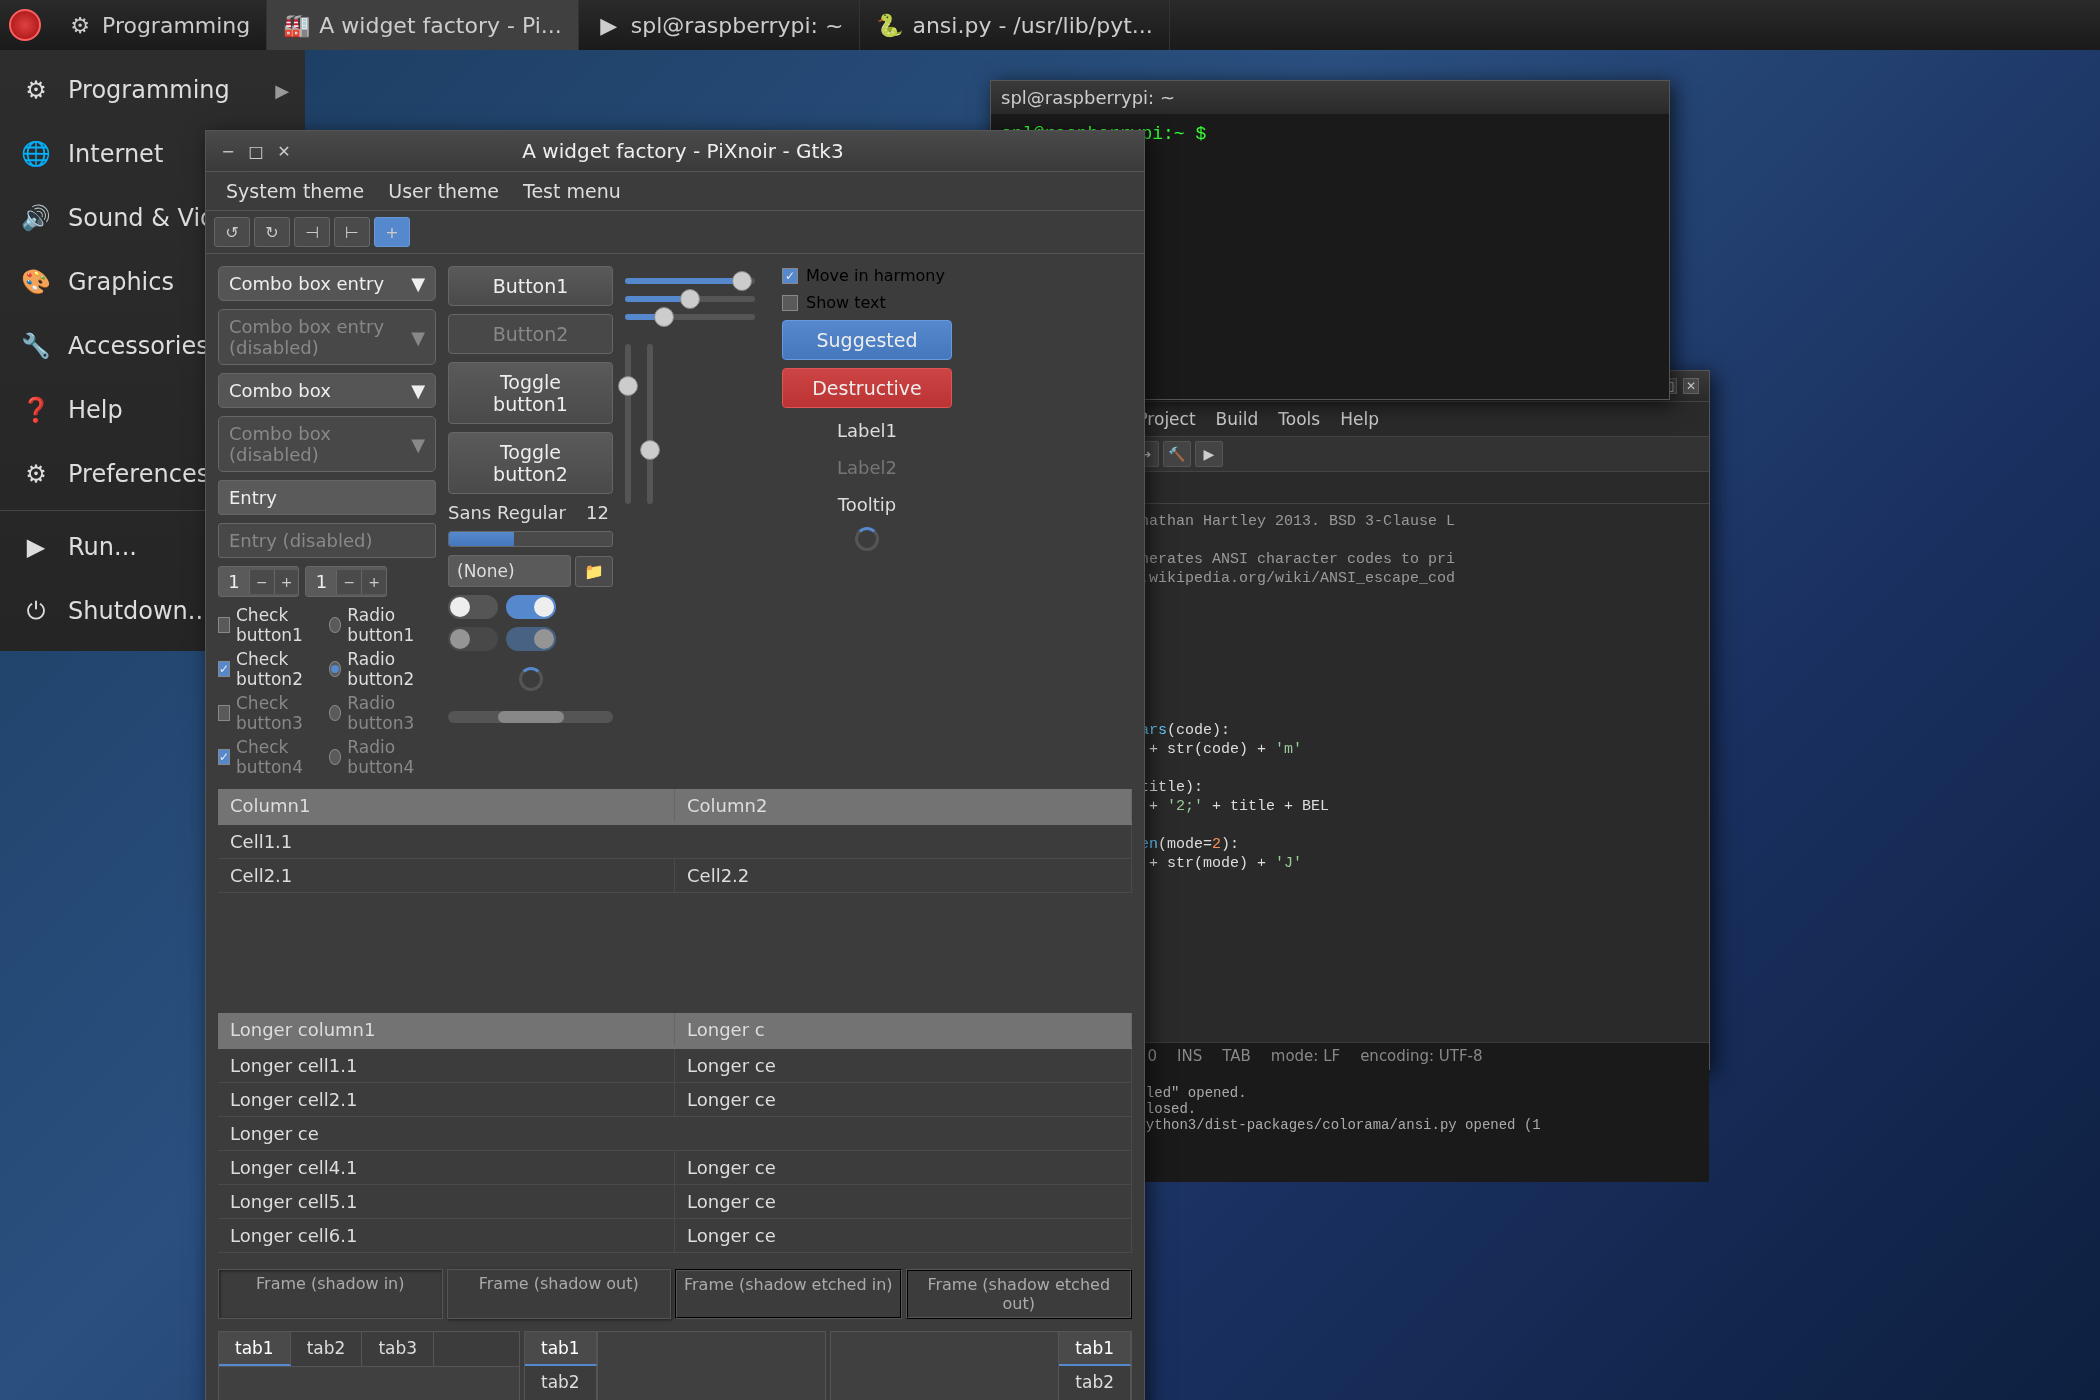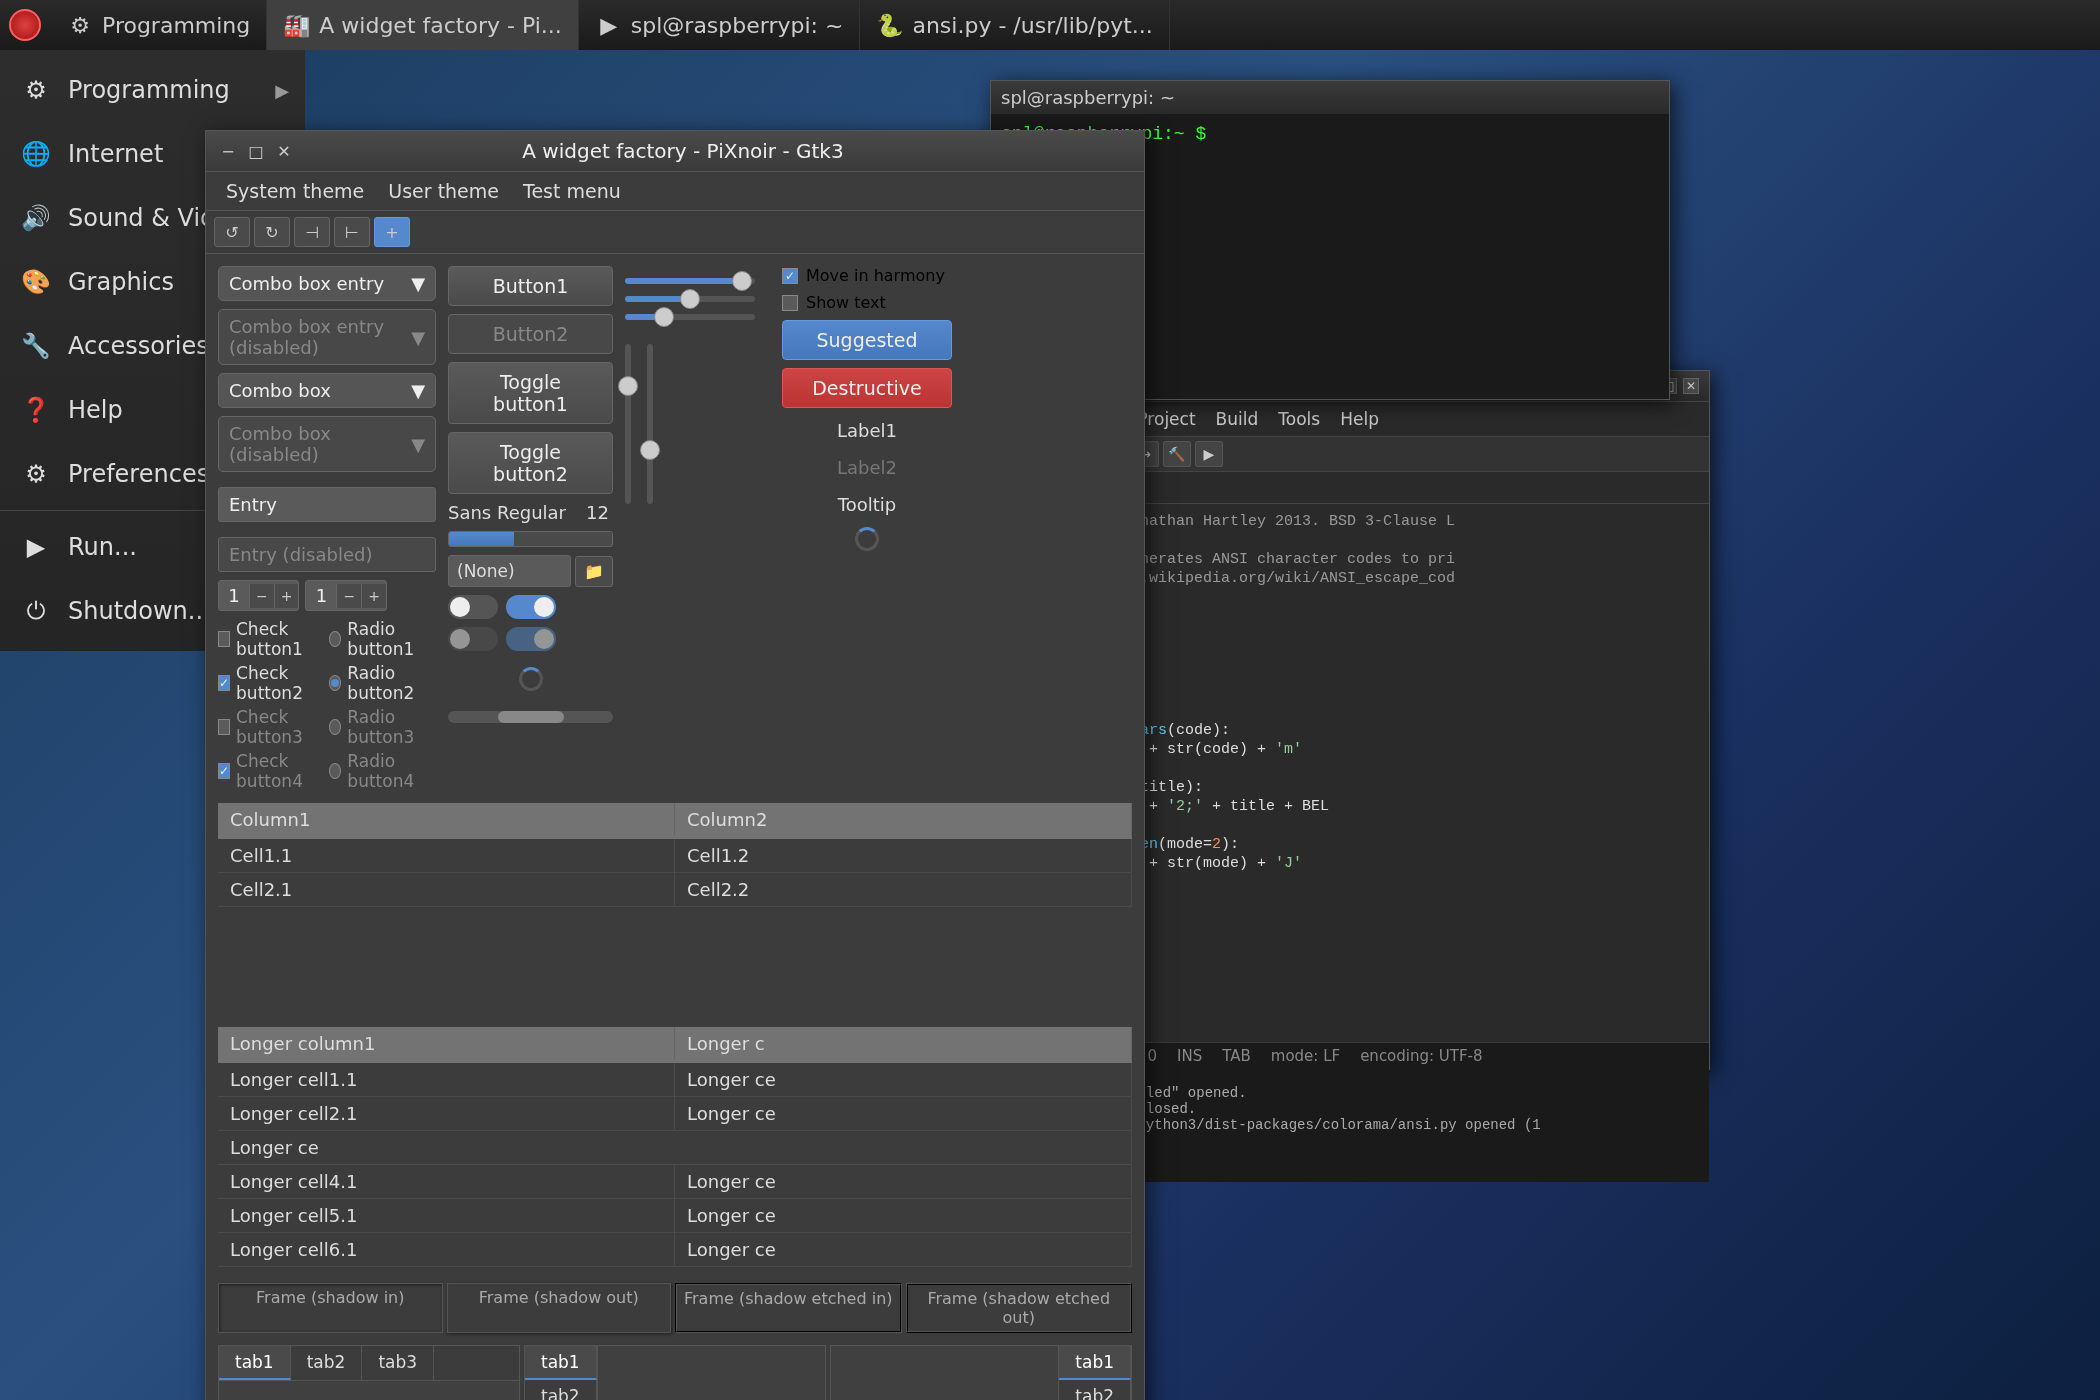"Entry" .entry-field { margin-top: 7px -> none }
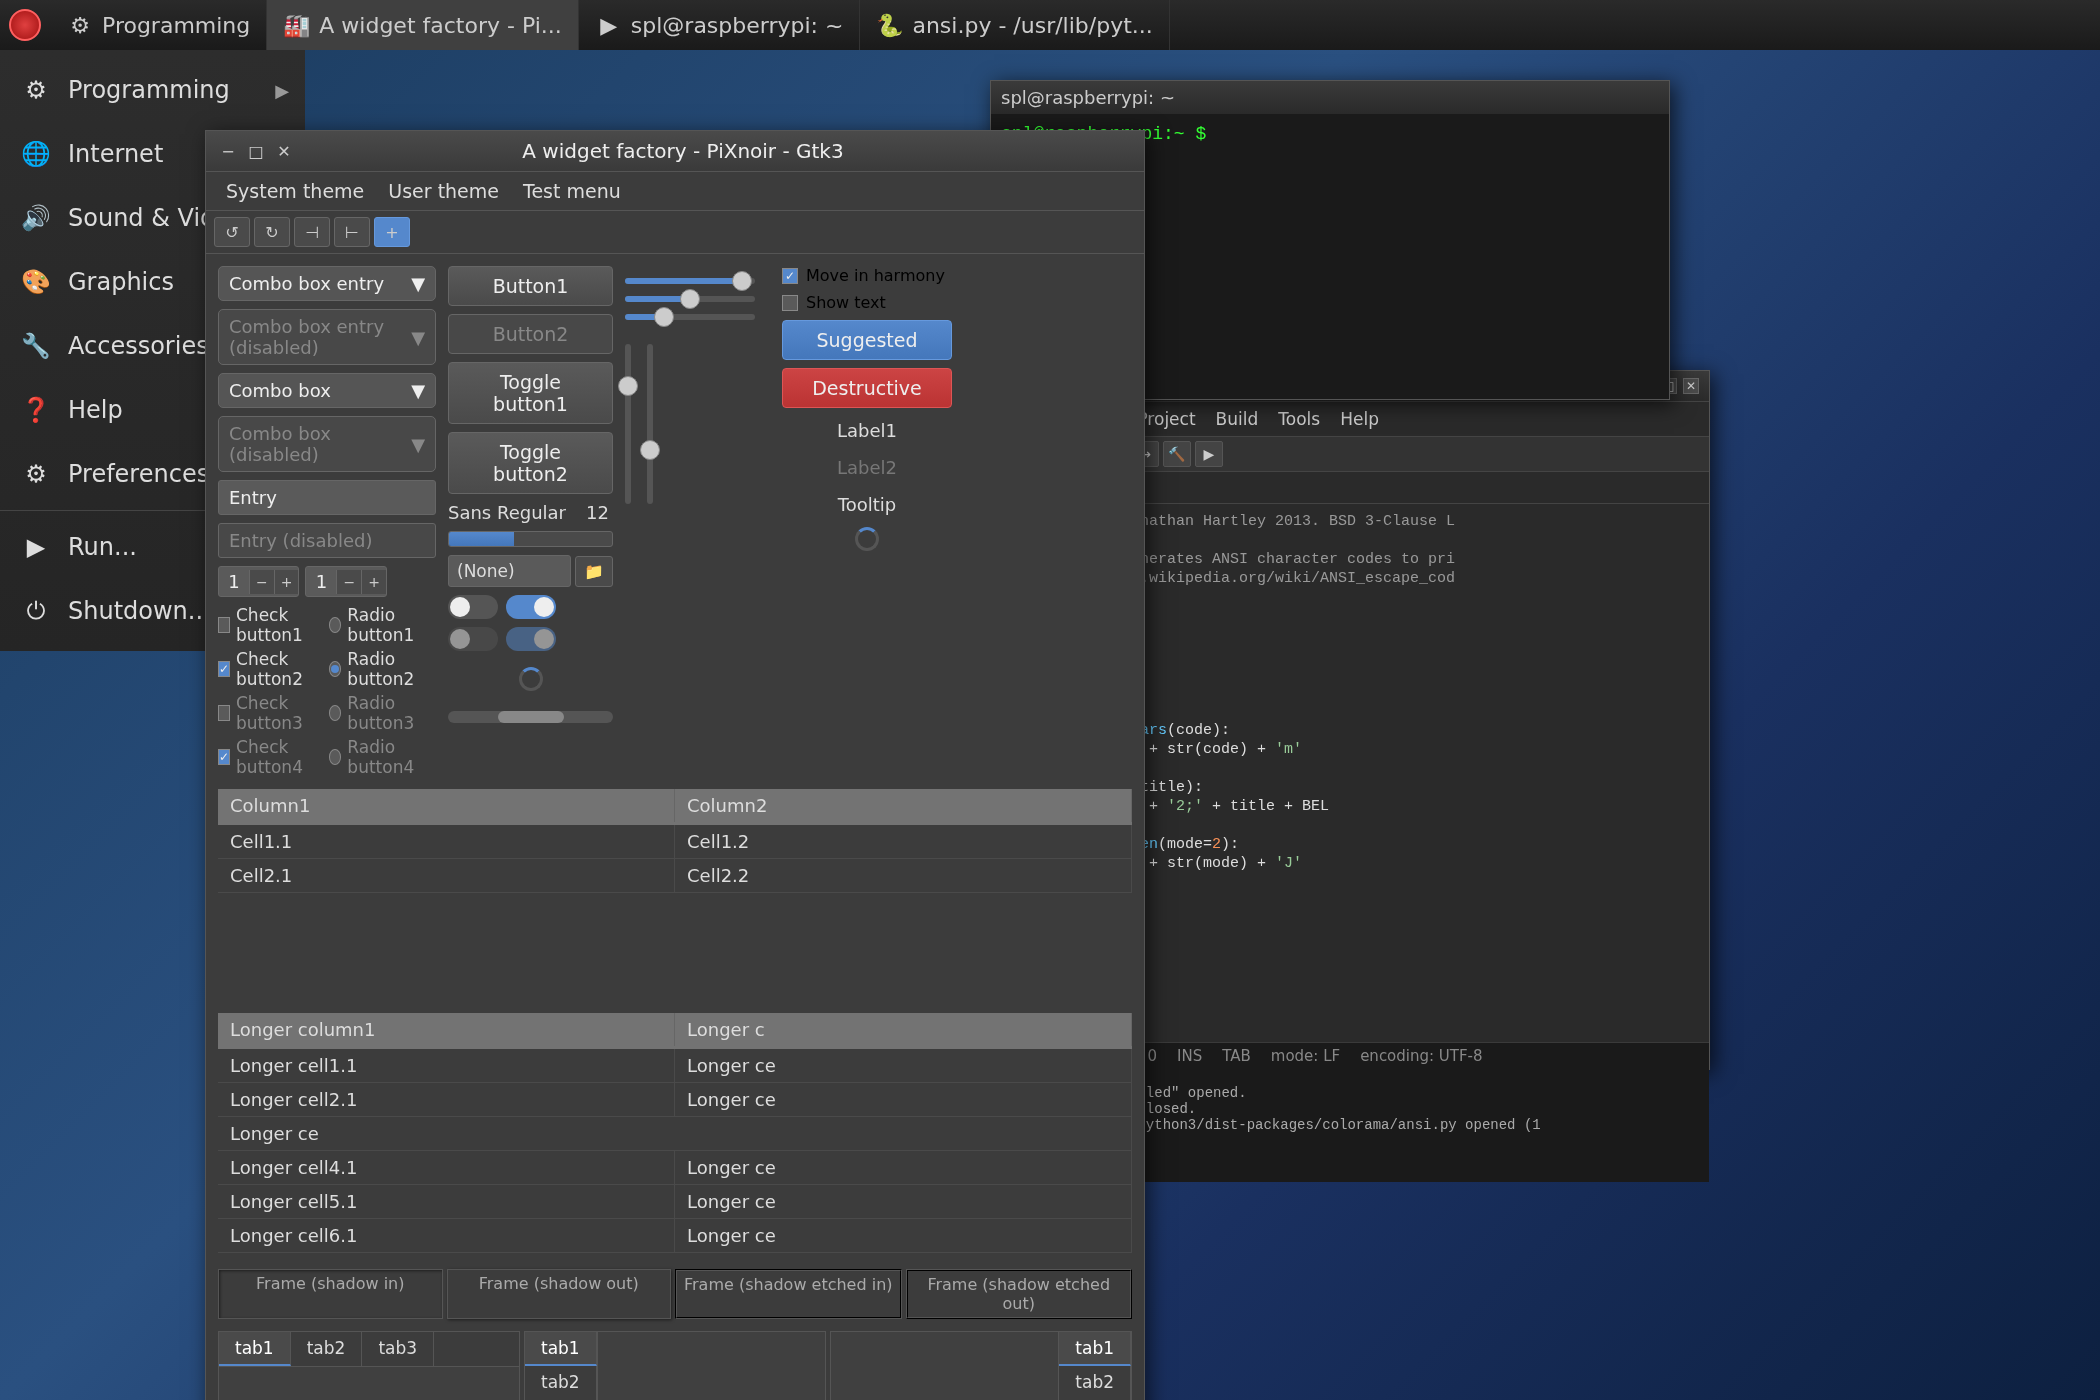"Cell1.2" div.tree-cell { html: <div>Cell1.2</div> -> none }
